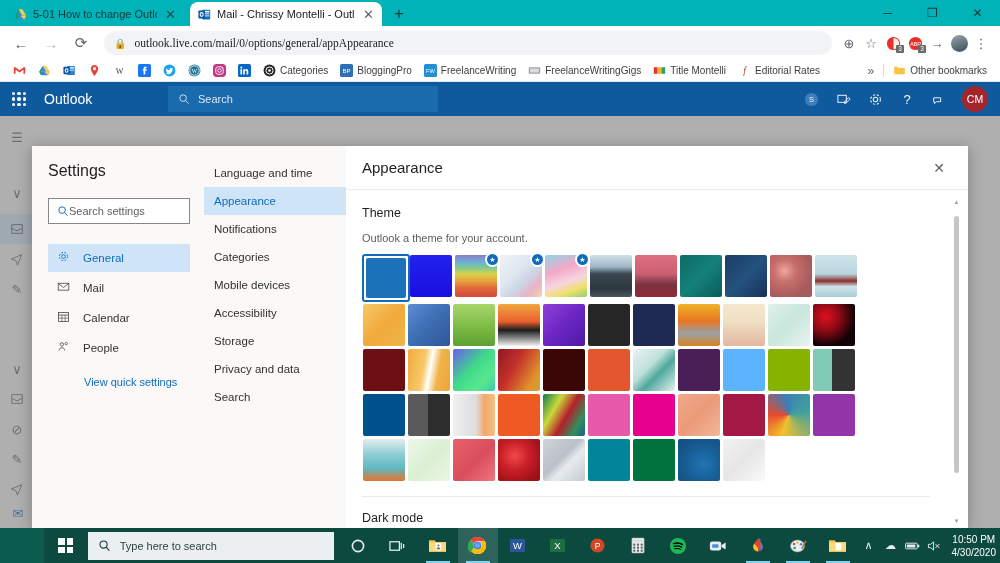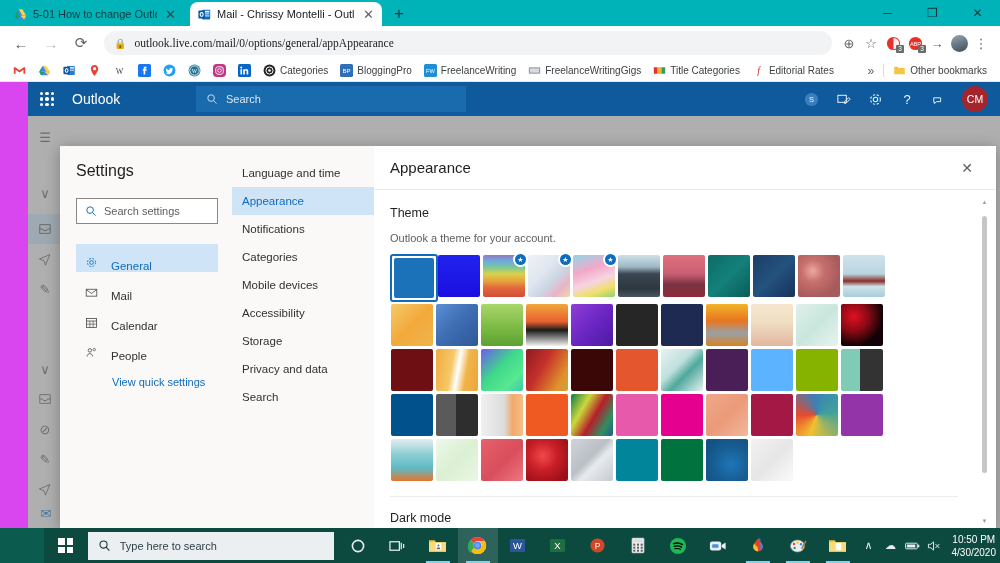"Title Categories" span { text: Categories -> Montelli }
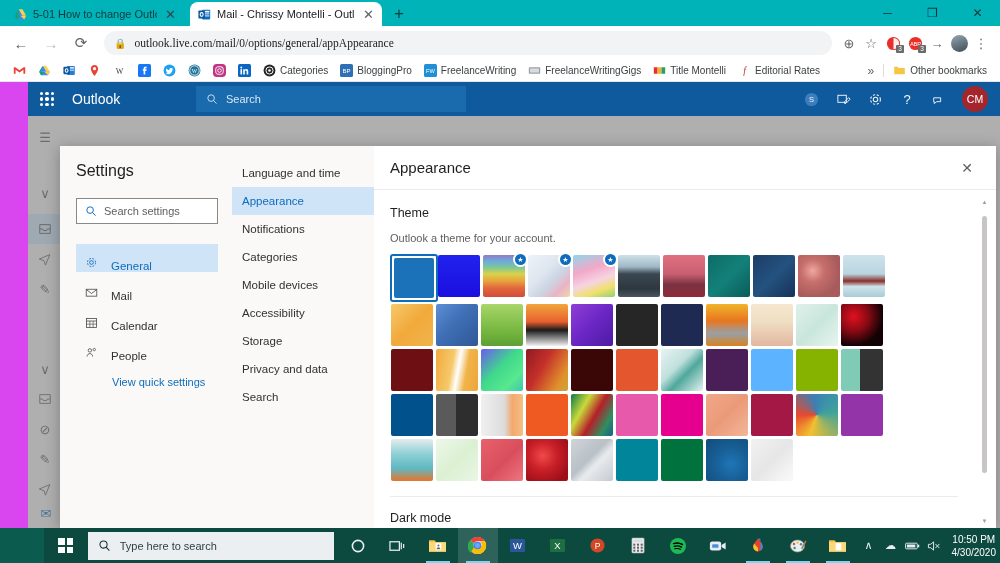"Outlook" .page { padding-left: 28px -> none }
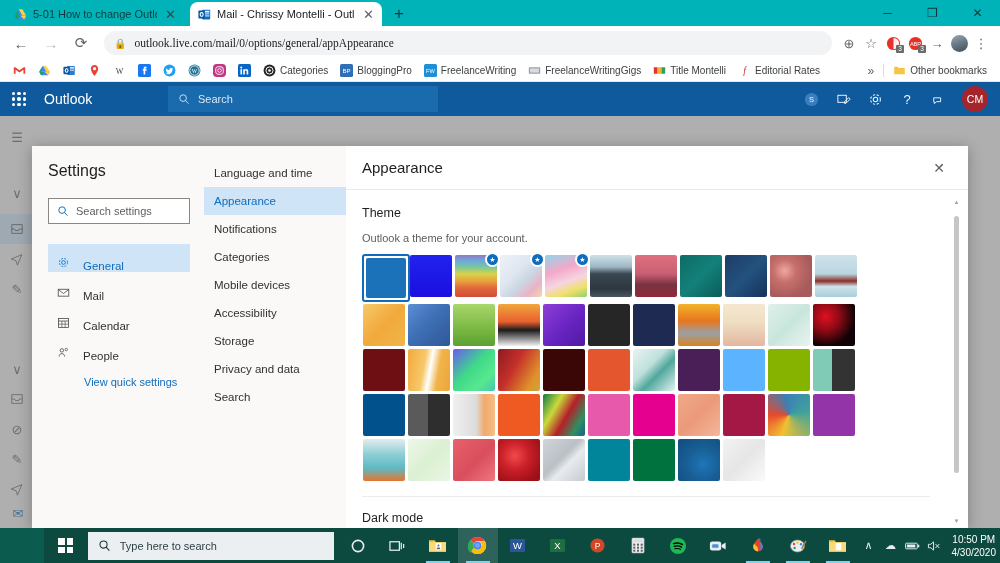"Search settings" .s-search { gap: 7px -> none }
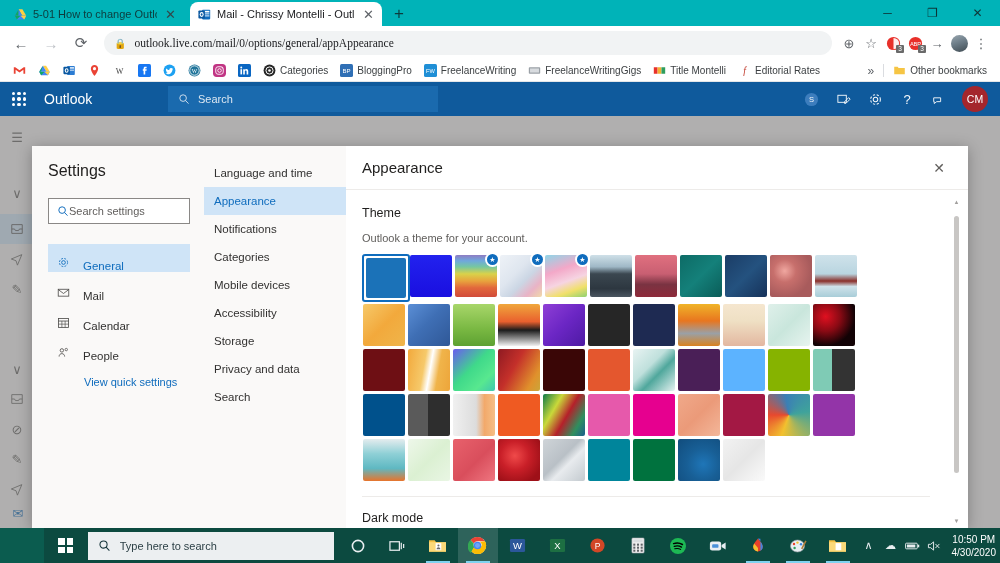"General" .s-nav-item { align-items: flex-end -> center }
